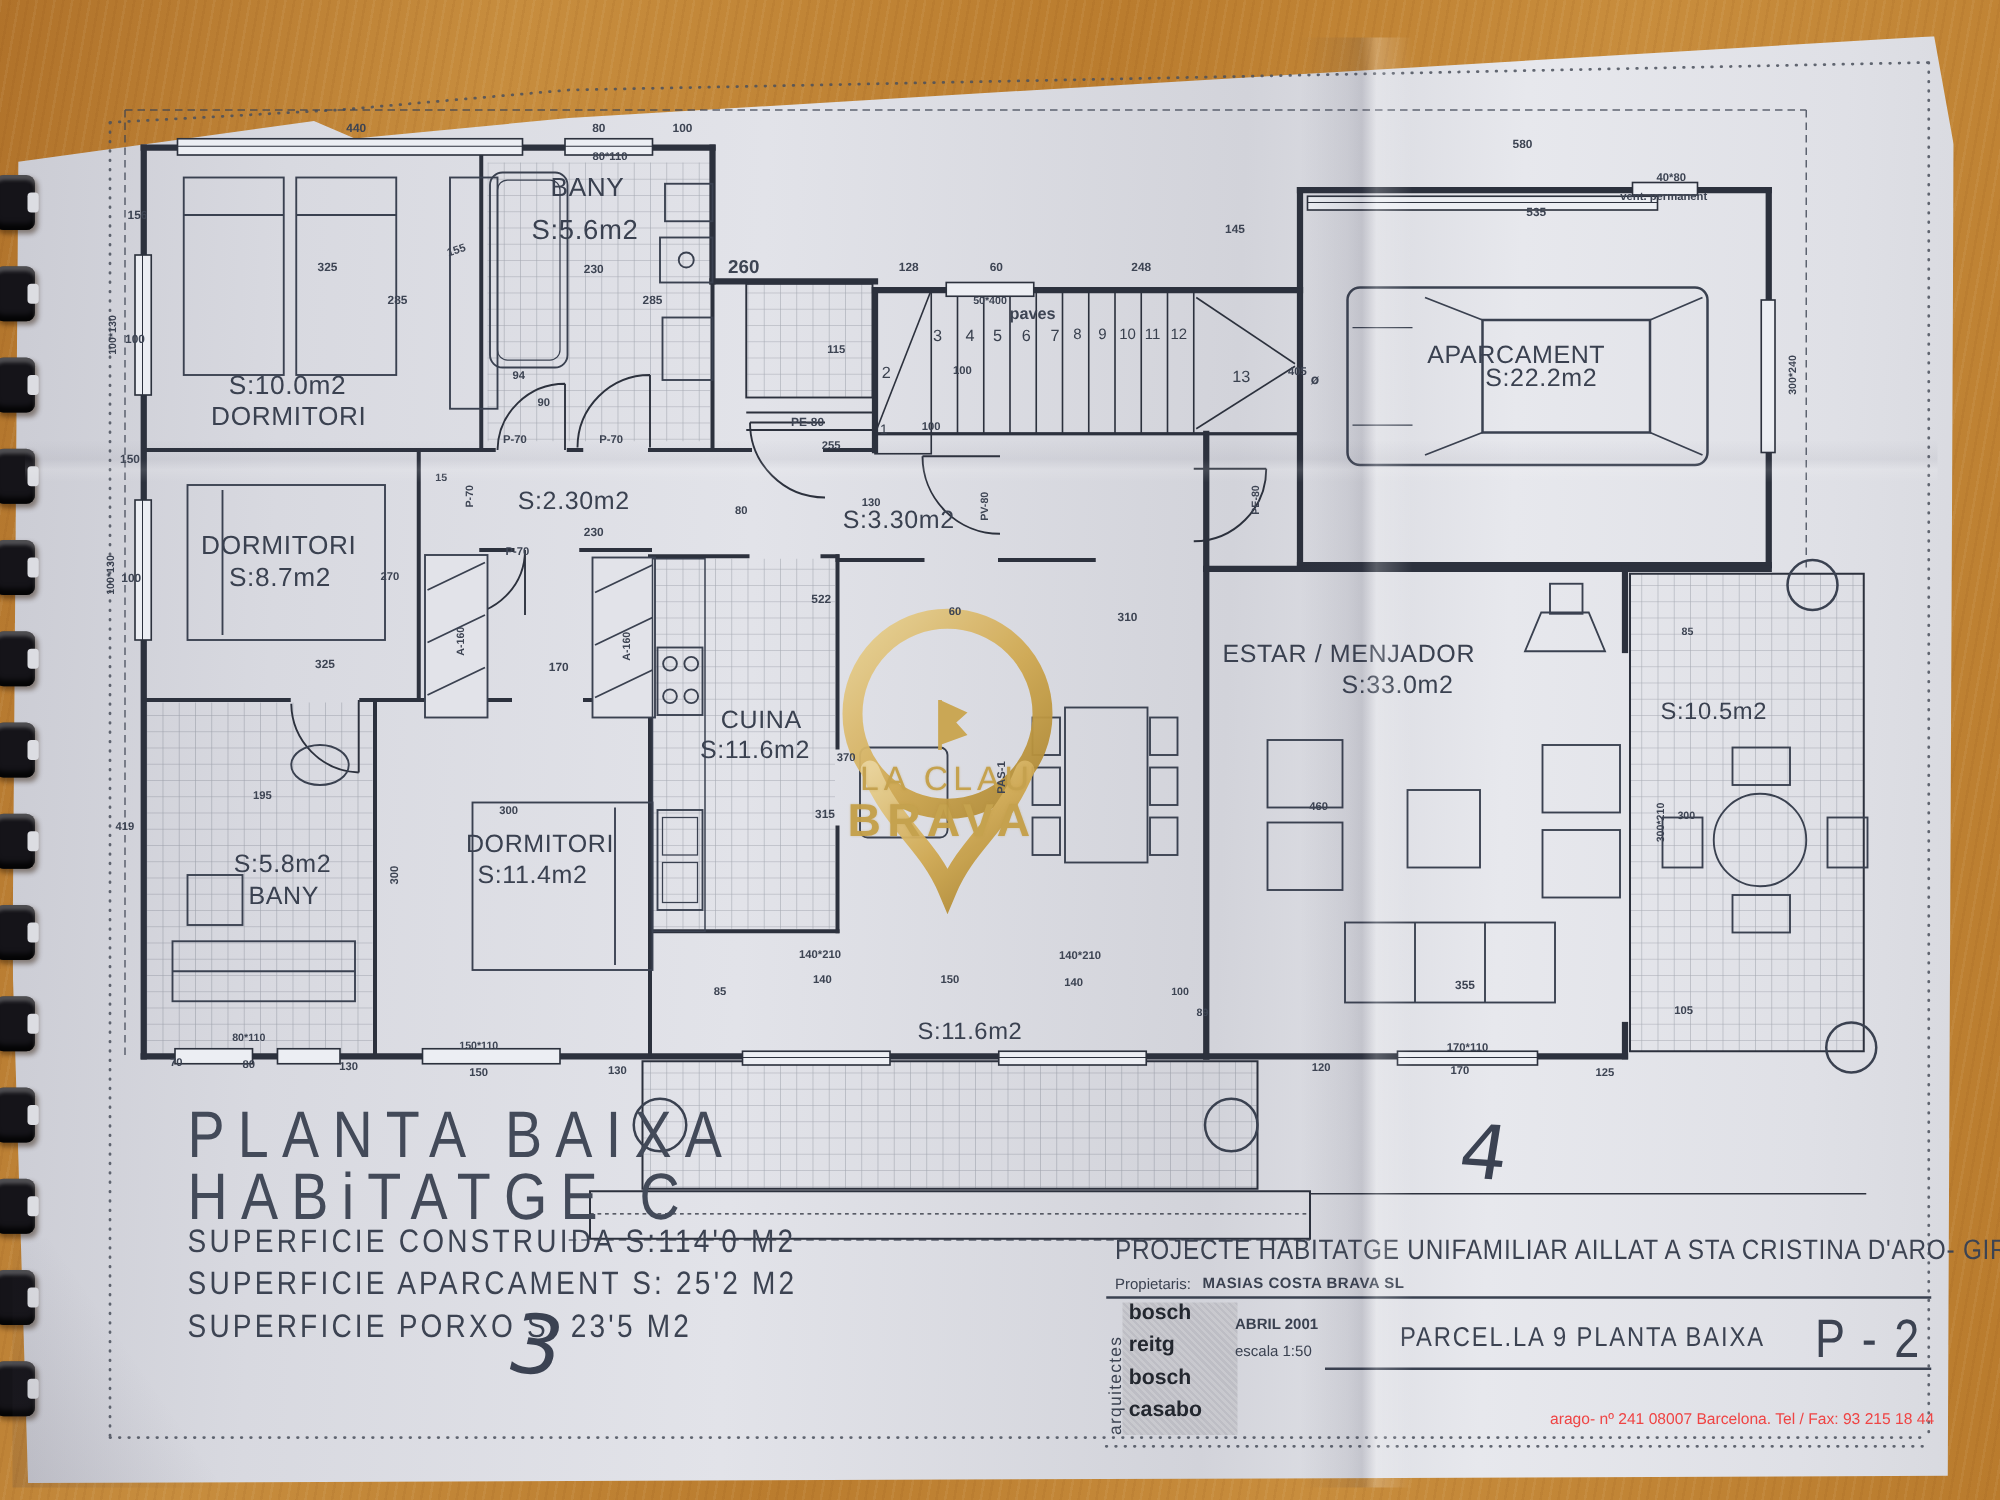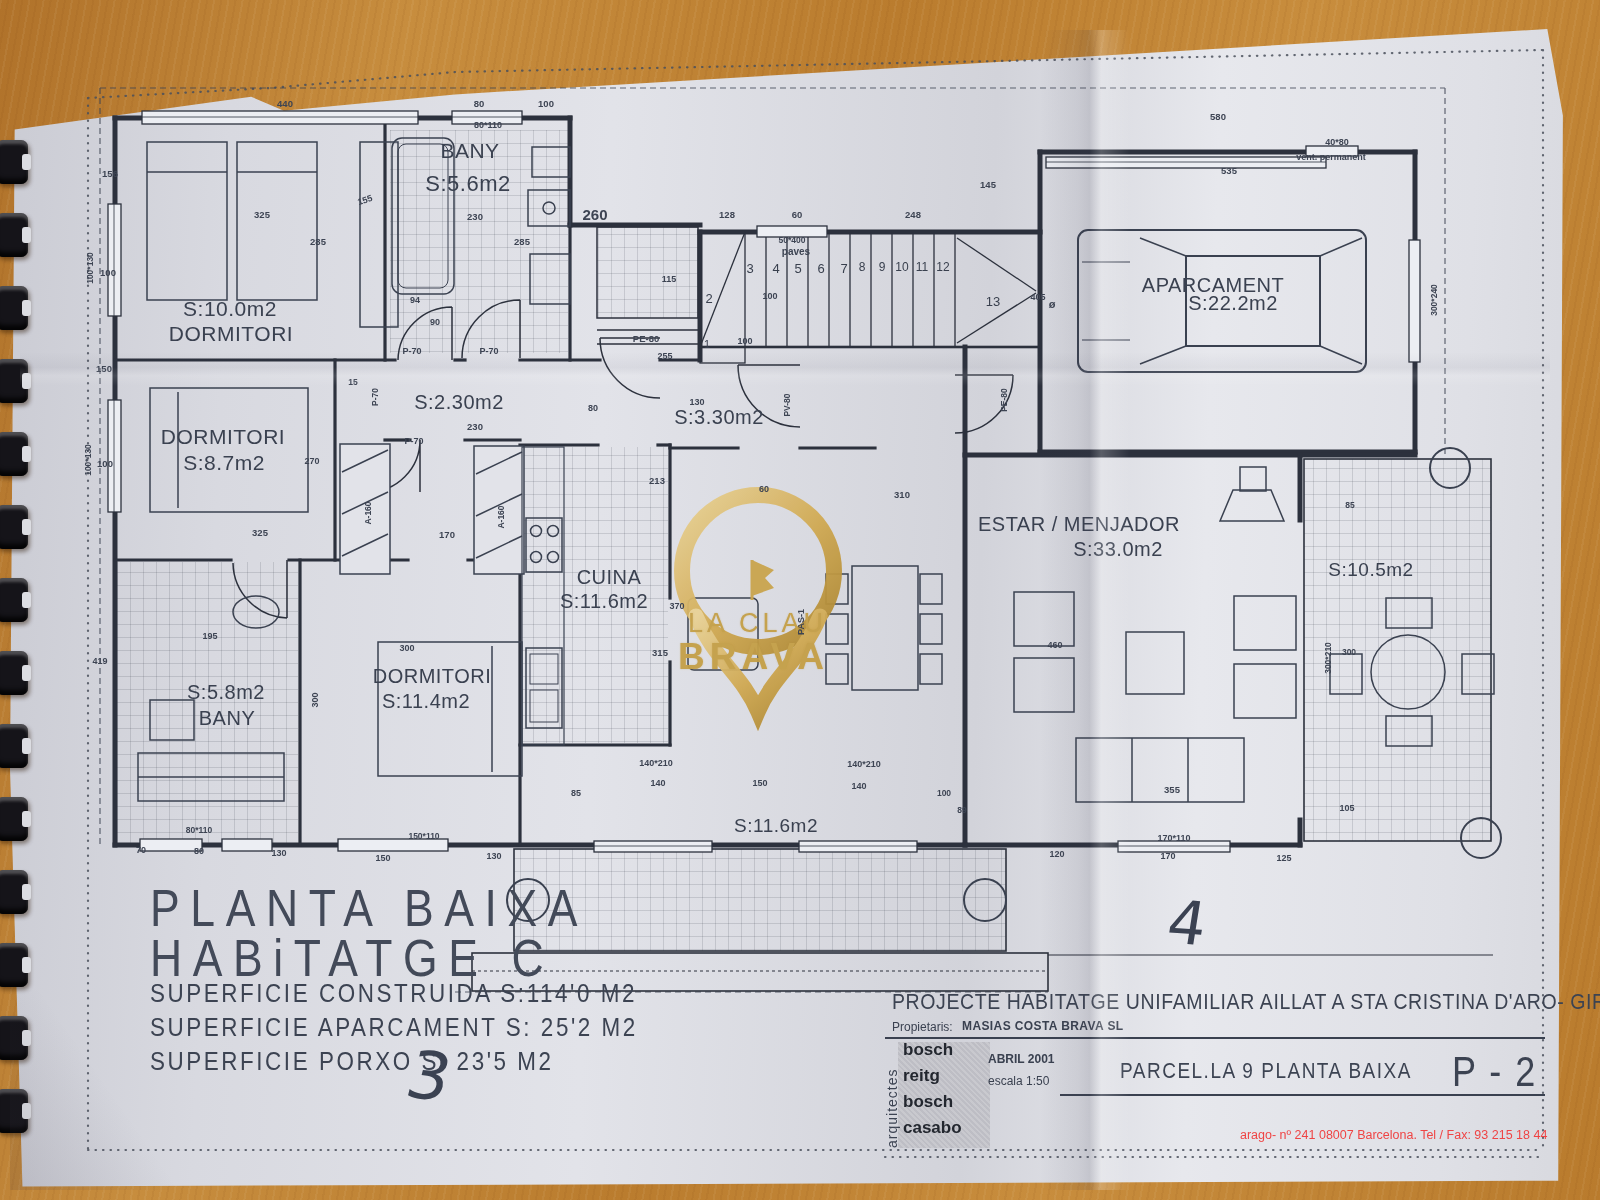"paves" span.lbl { font-size: 10px -> 13px; left: 796px -> 826px }
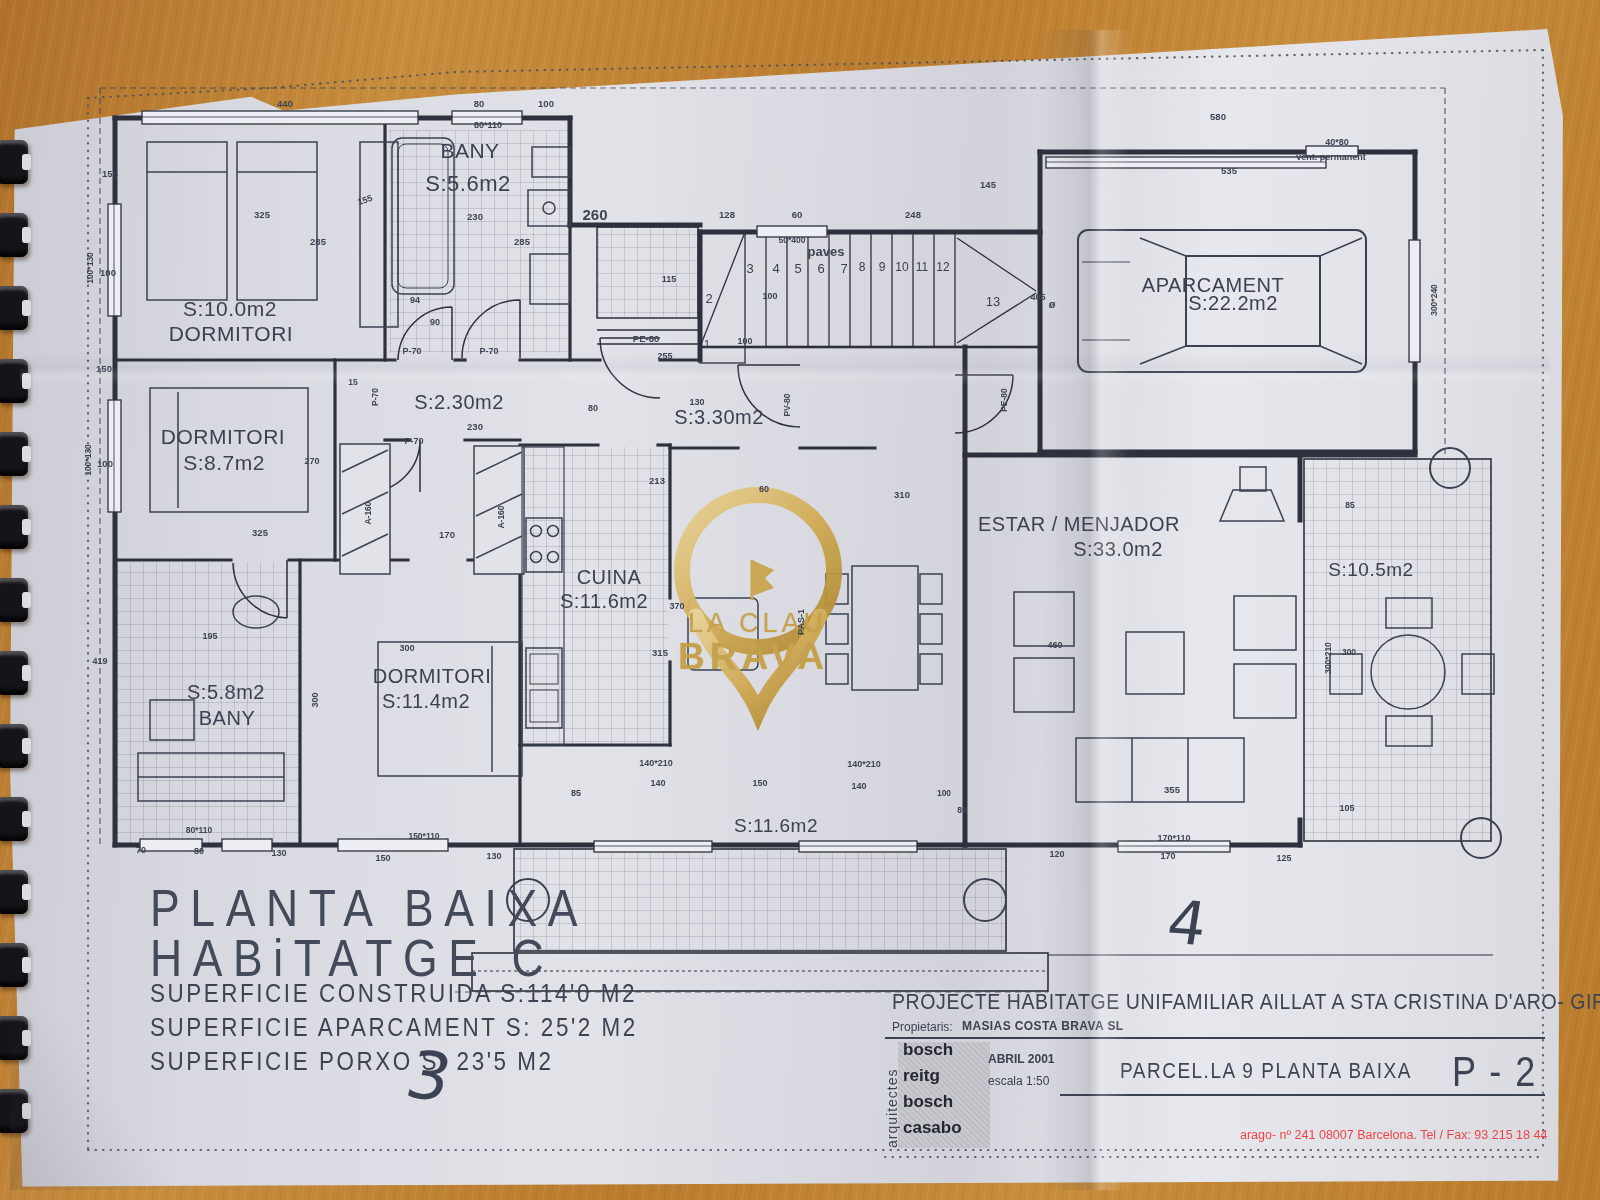"213" span.lbl { text: 213 -> 522 }
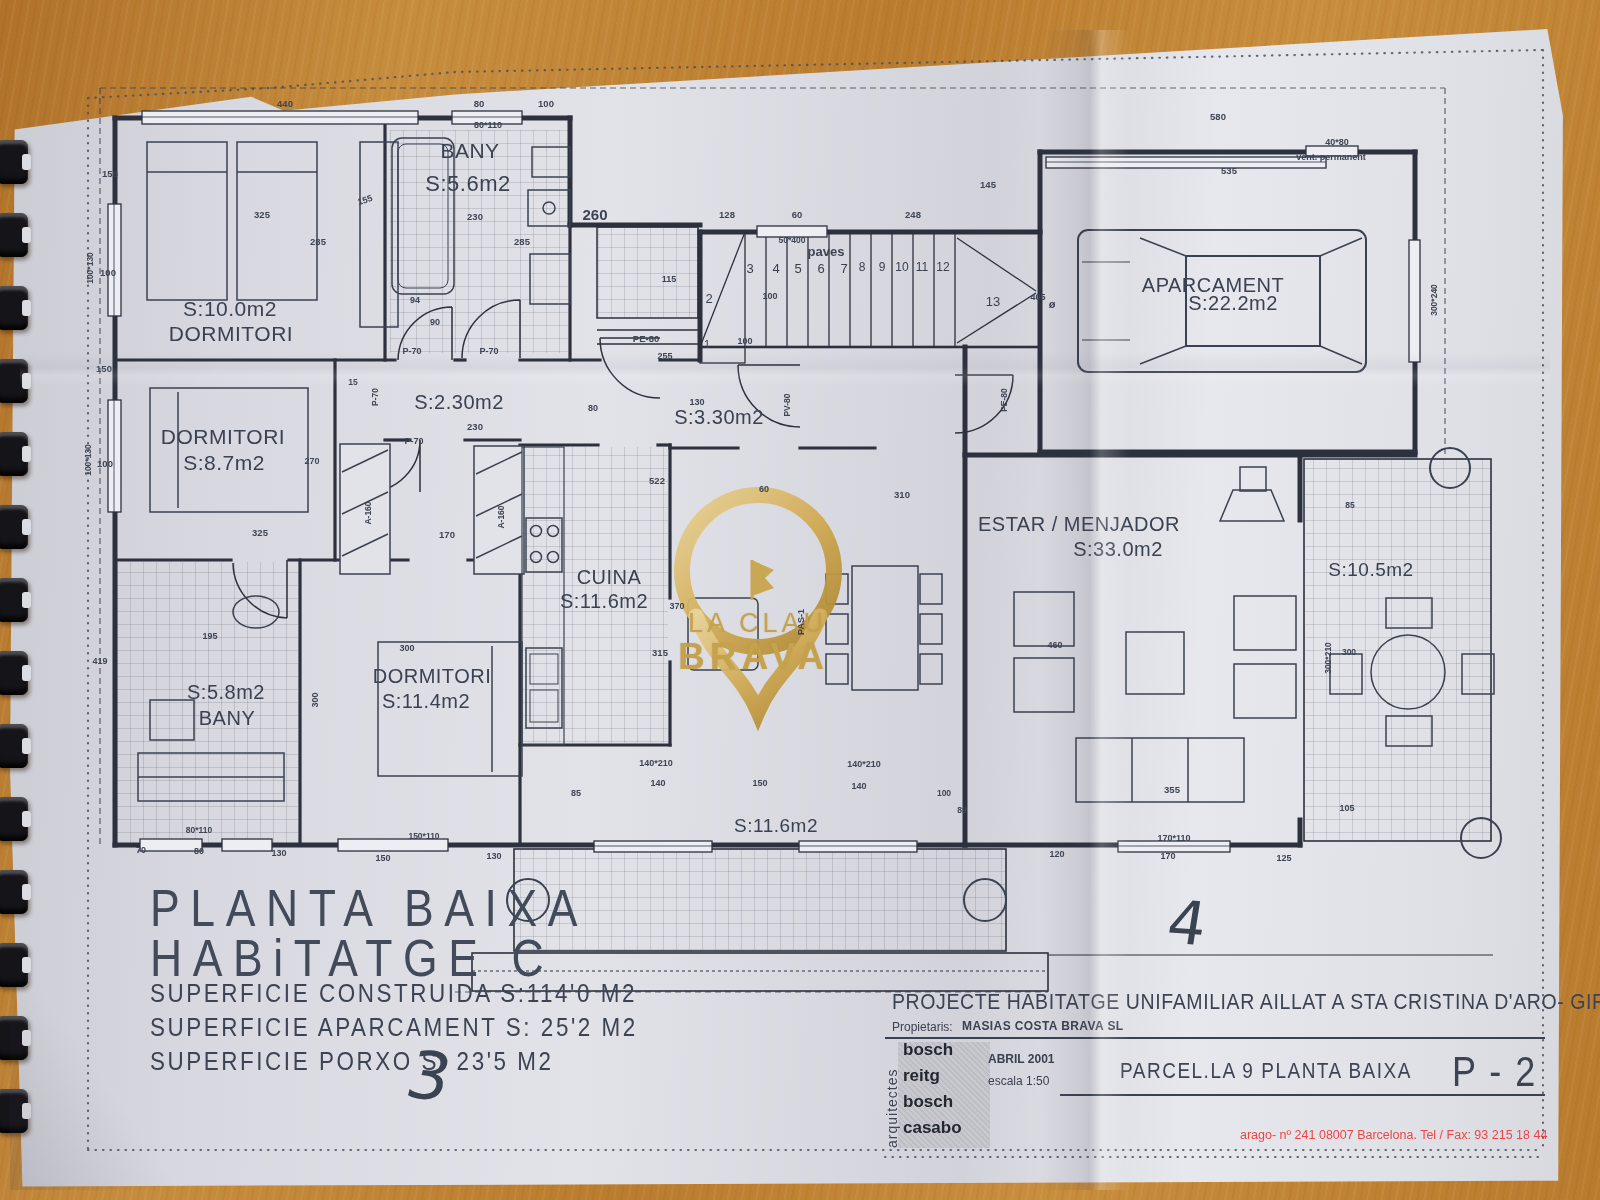"150*110" span.lbl { margin-left: 41px -> none }
